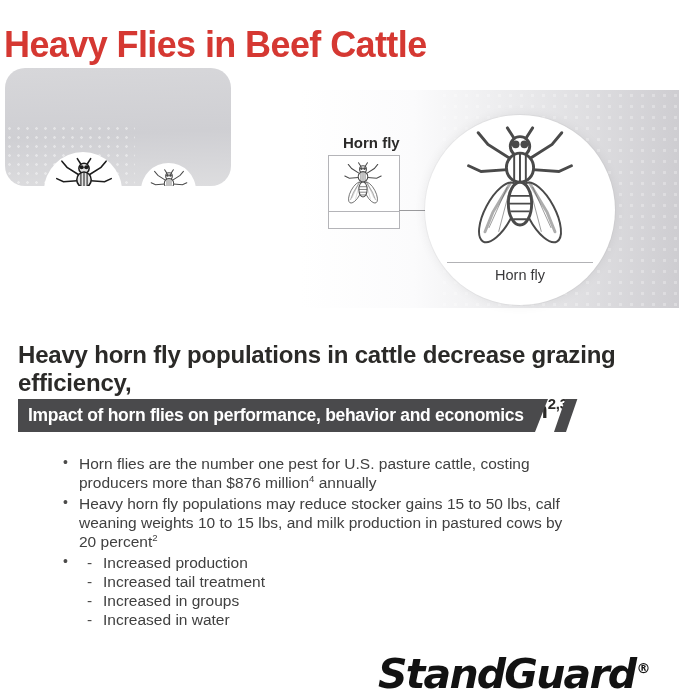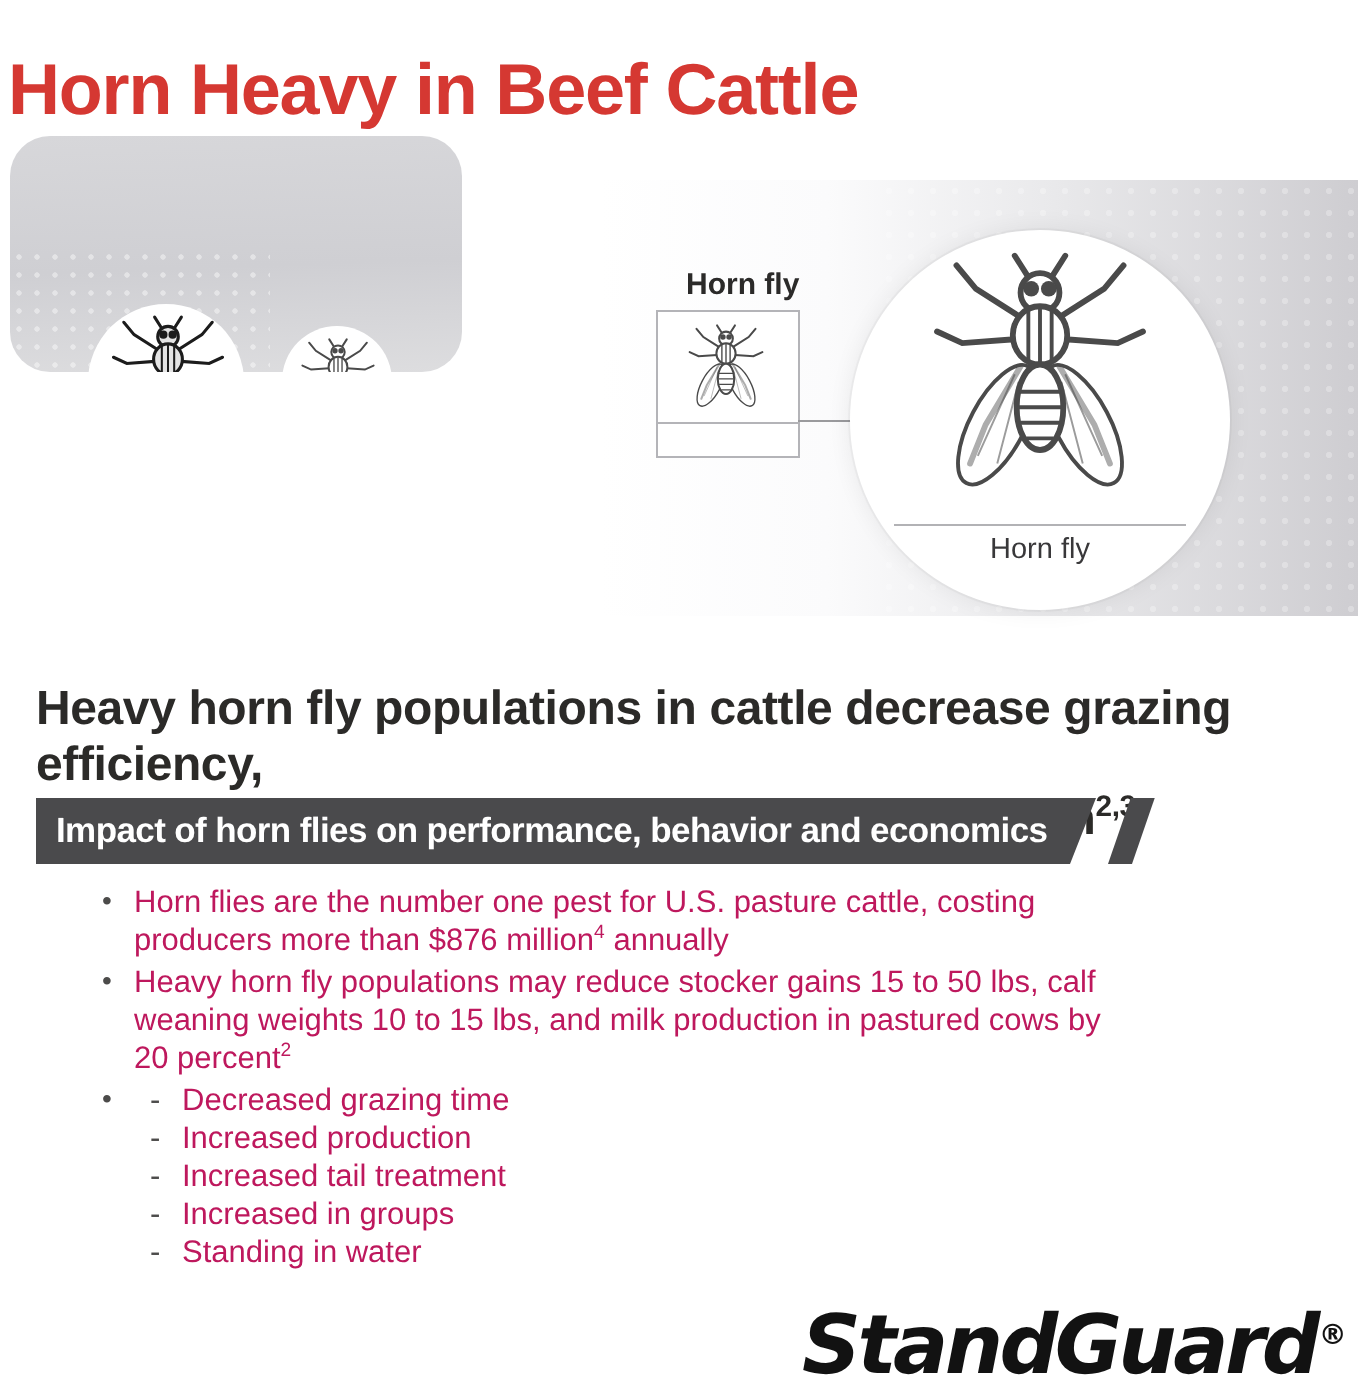"Horn Heavy in Beef Cattle" h1.page-title { text: Horn Heavy -> Heavy Flies }
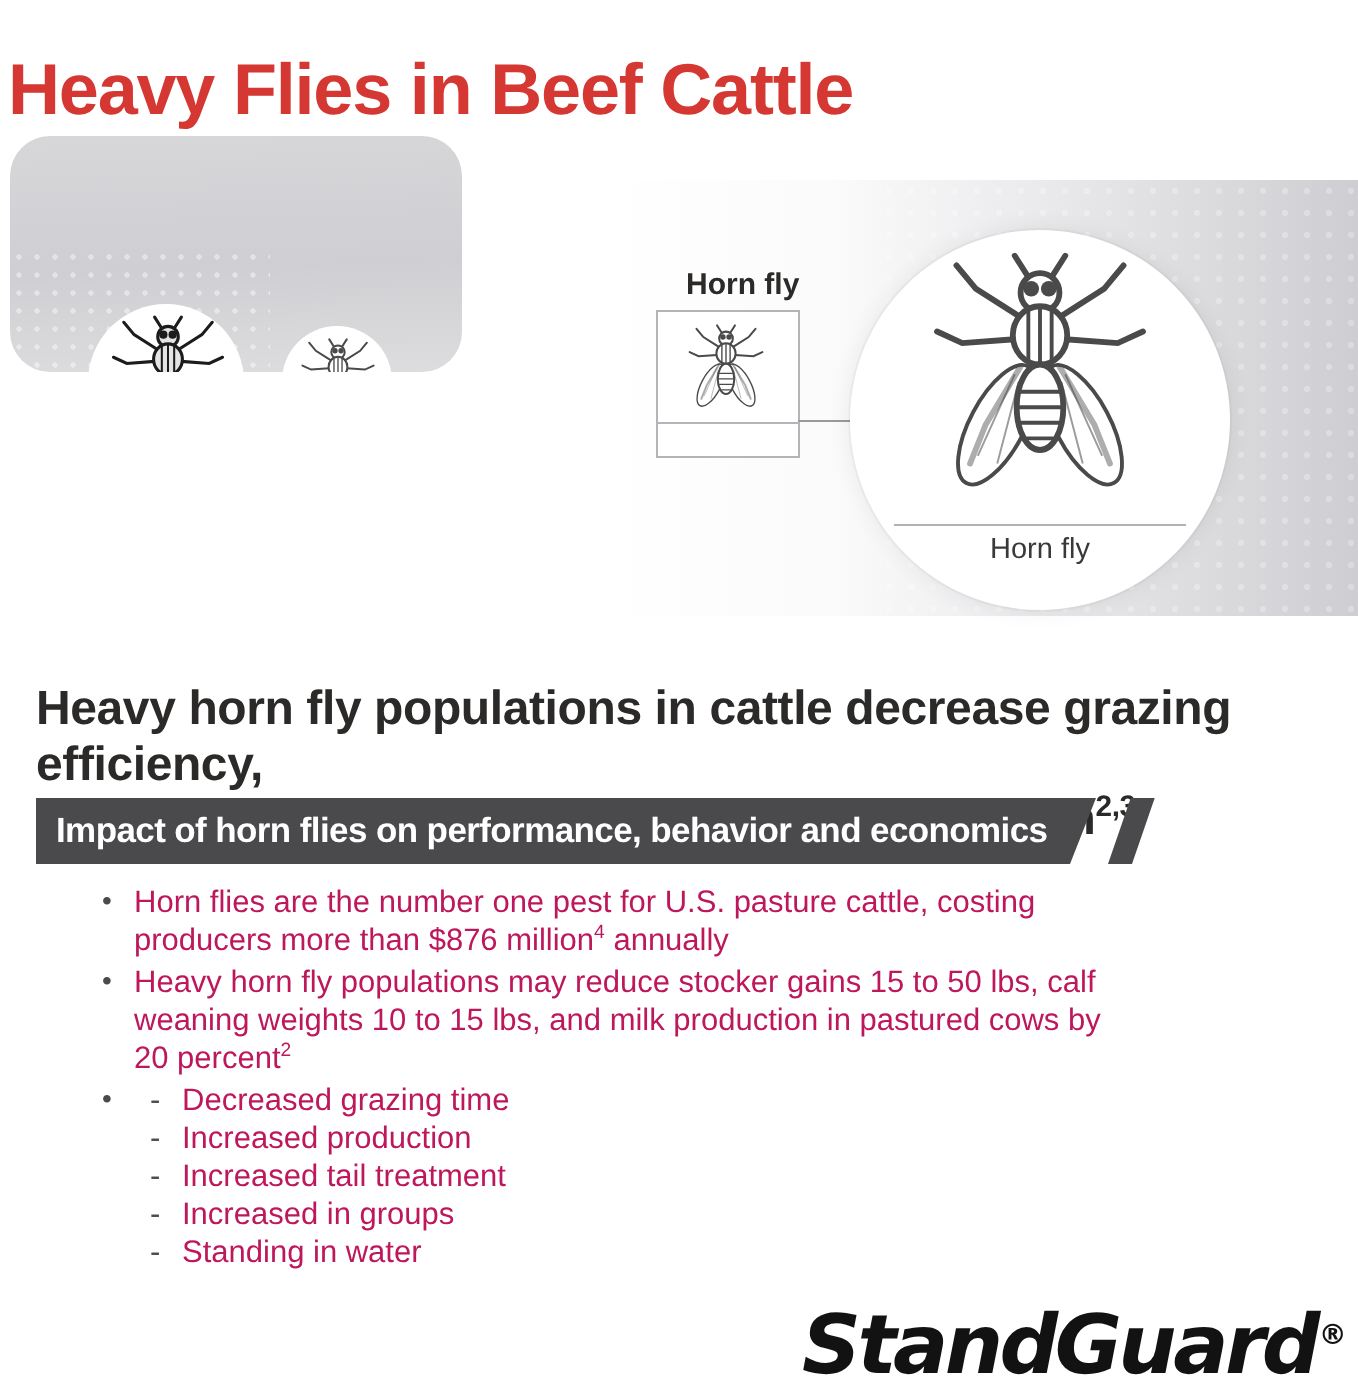"Horn flies are the number" .bullets { color: #be185d -> #404040; margin: 4px -> 16px }
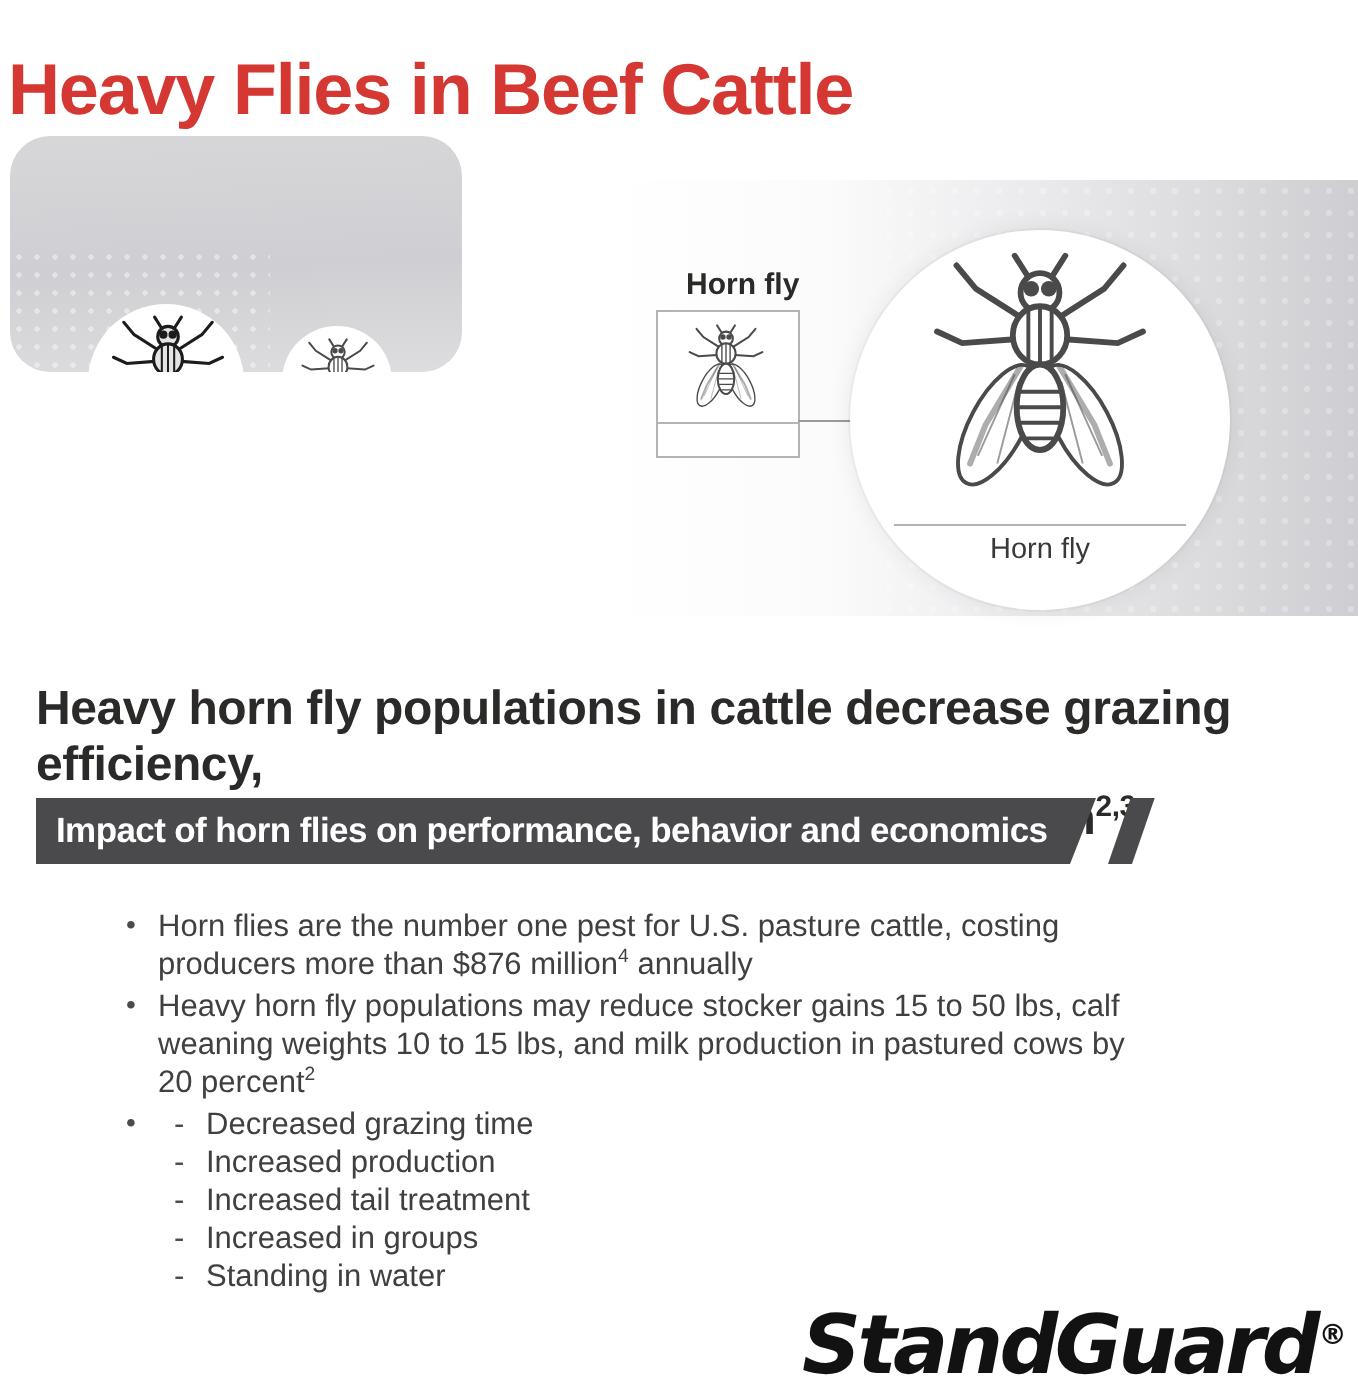"Decreased grazing time" li { html: <li>Decreased grazing time</li> -> none }
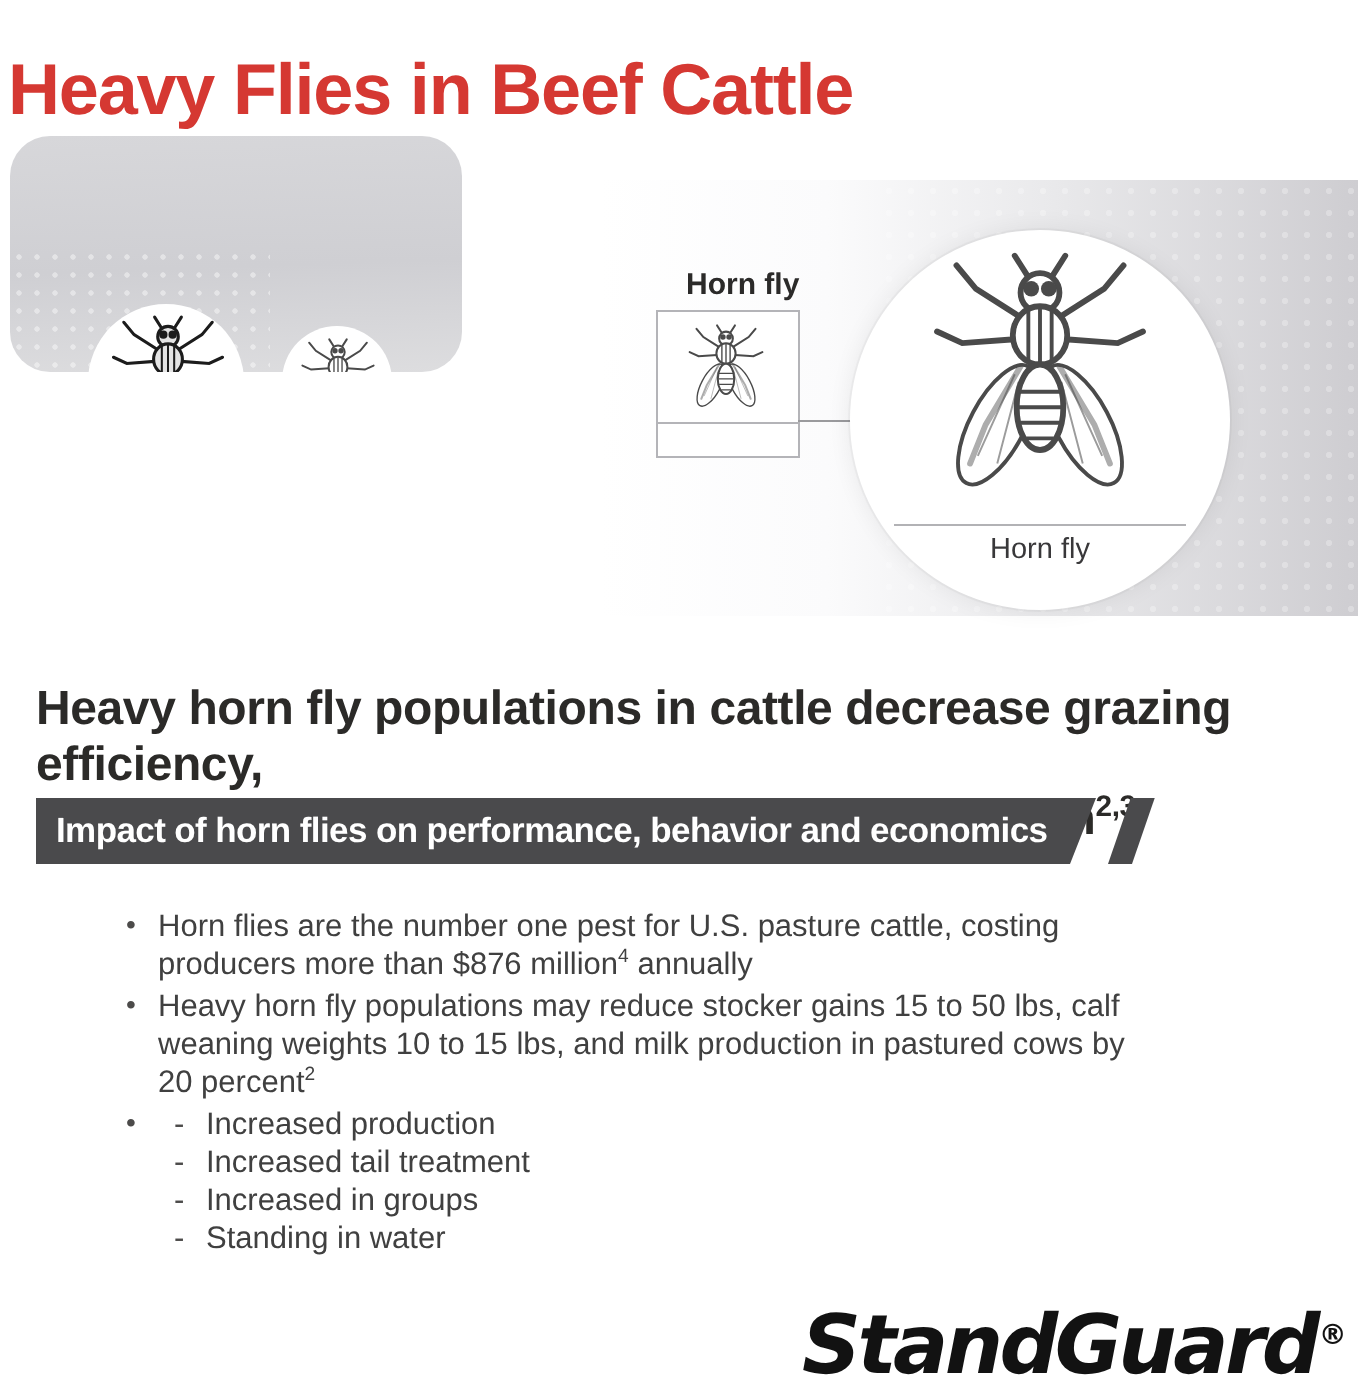"Standing in water" li { text: Standing -> Increased }
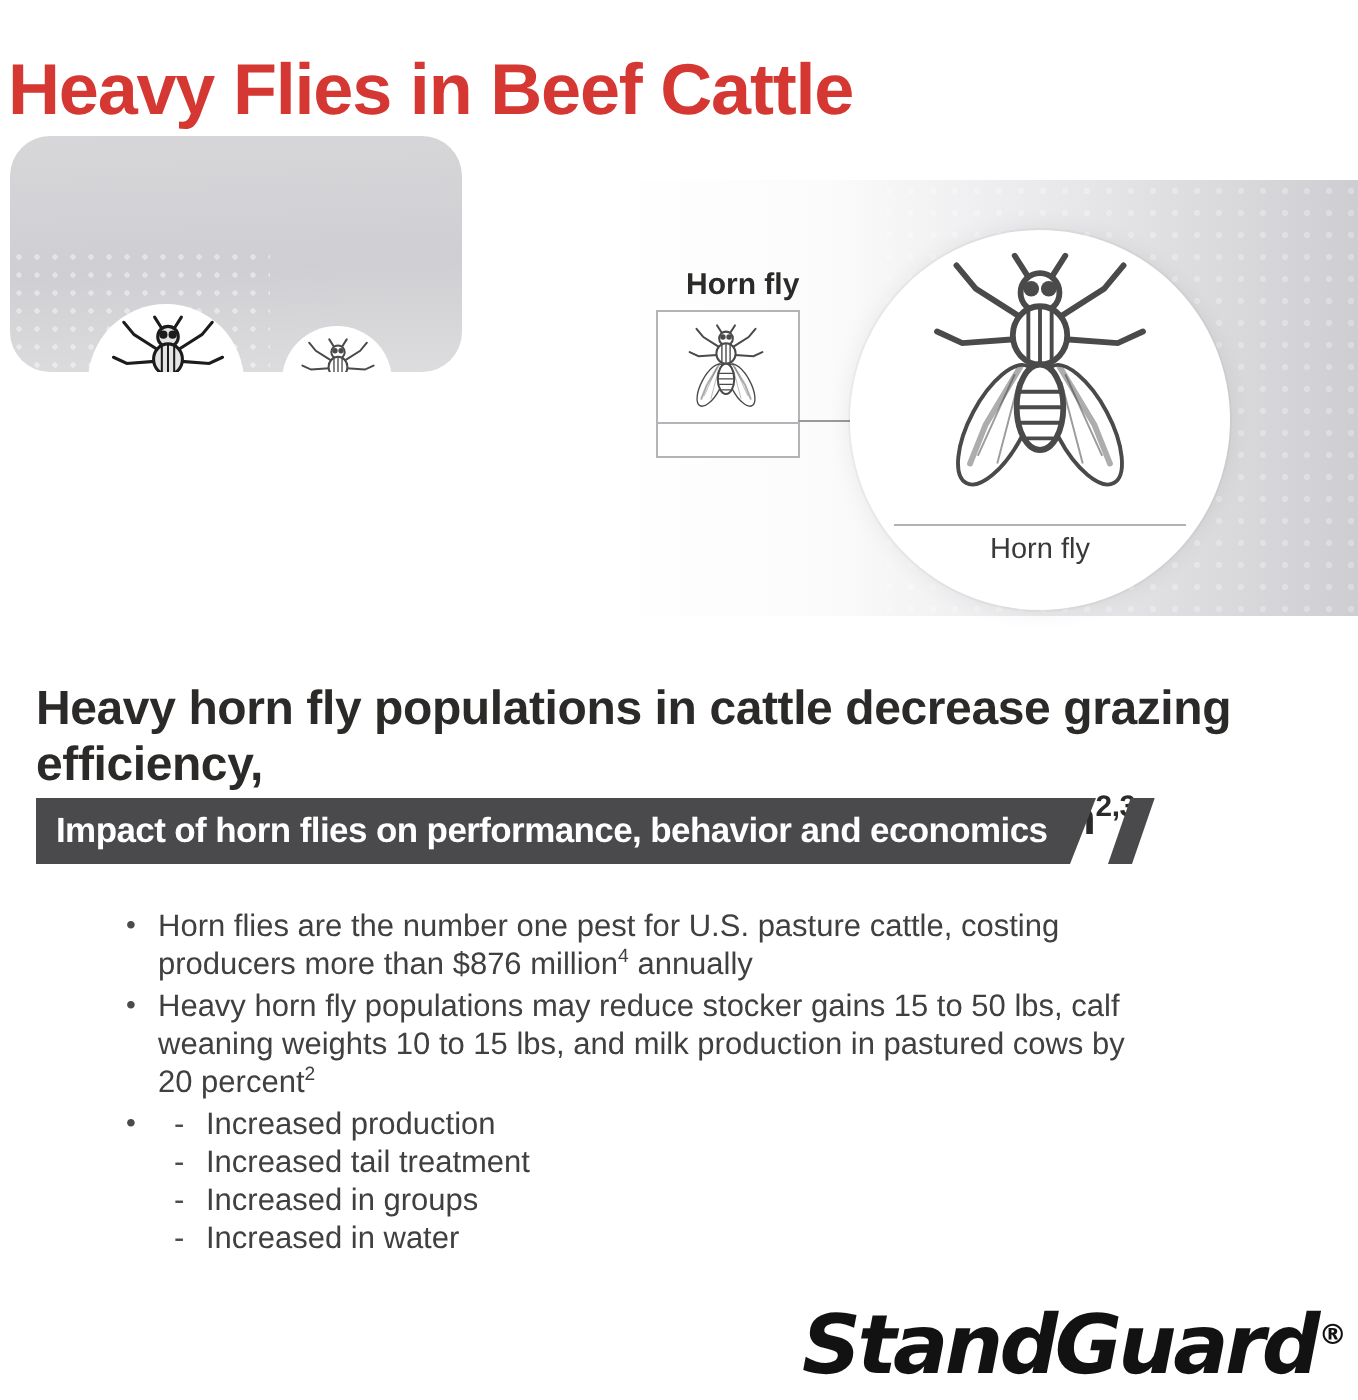"StandGuard®" .logo { margin-left: 23px -> none }
